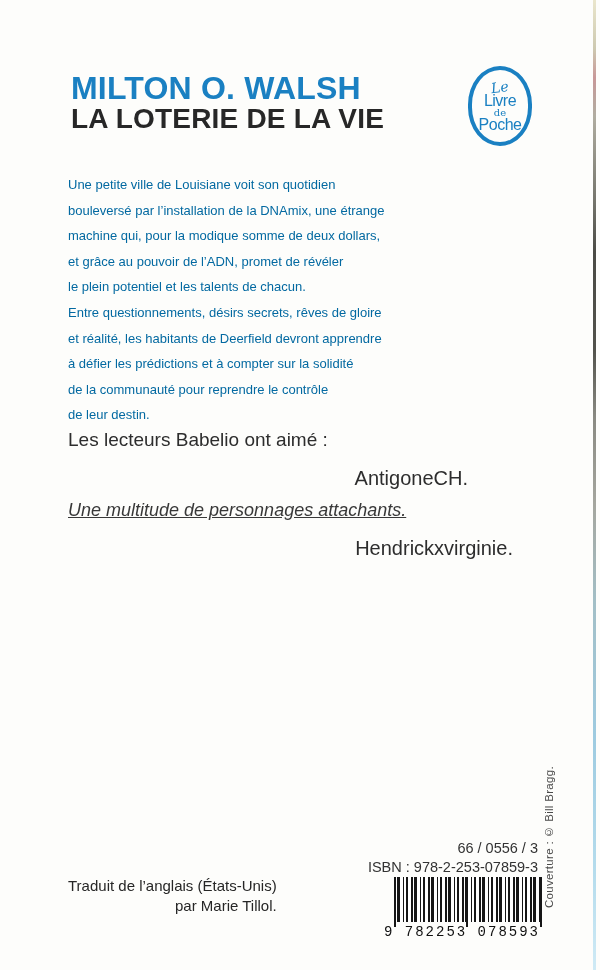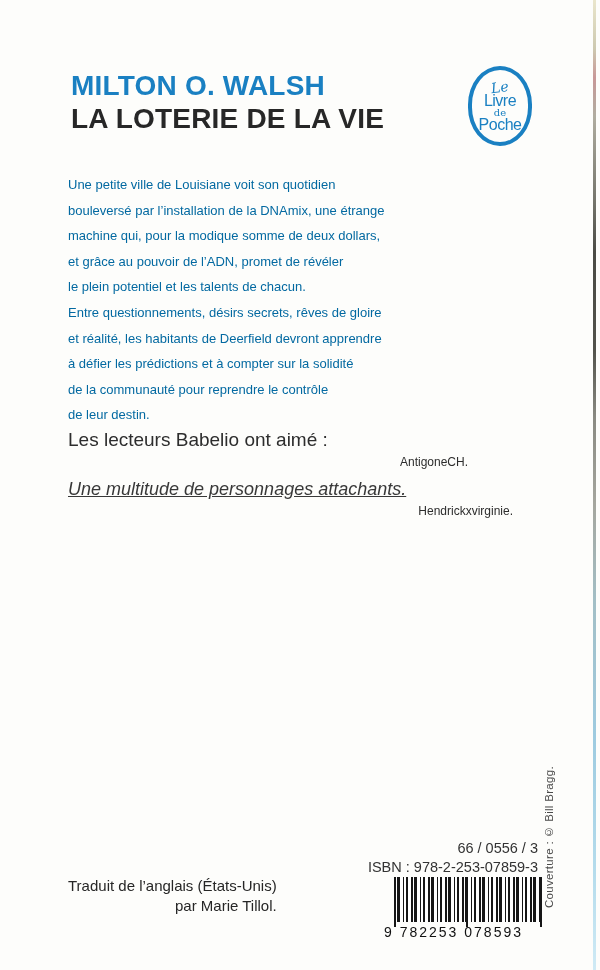"MILTON O. WALSH" .author { font-size: 28px -> 32px }
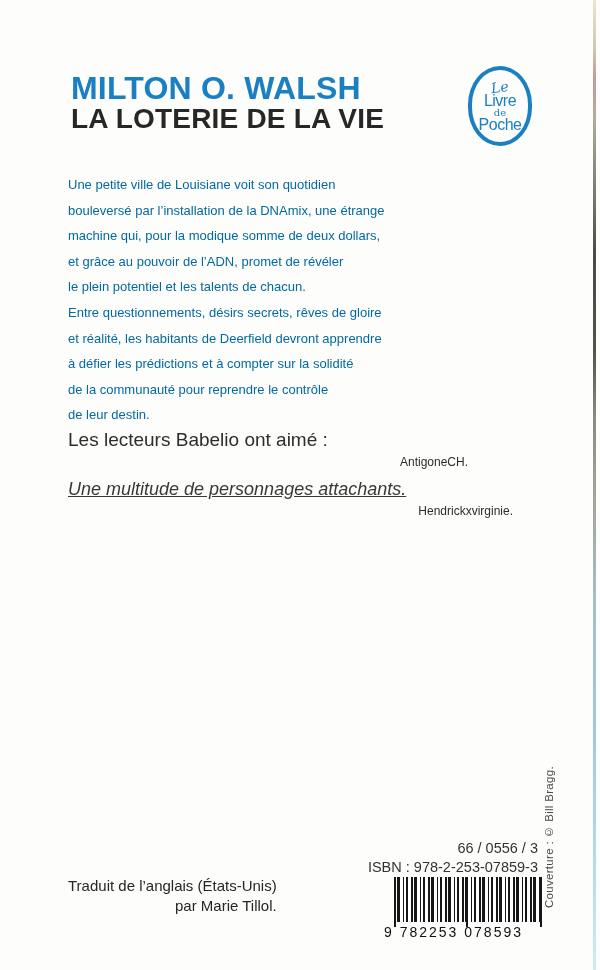"AntigoneCH." .quote-attr { font-size: 12px -> 20px; margin-top: 4px -> 16px }
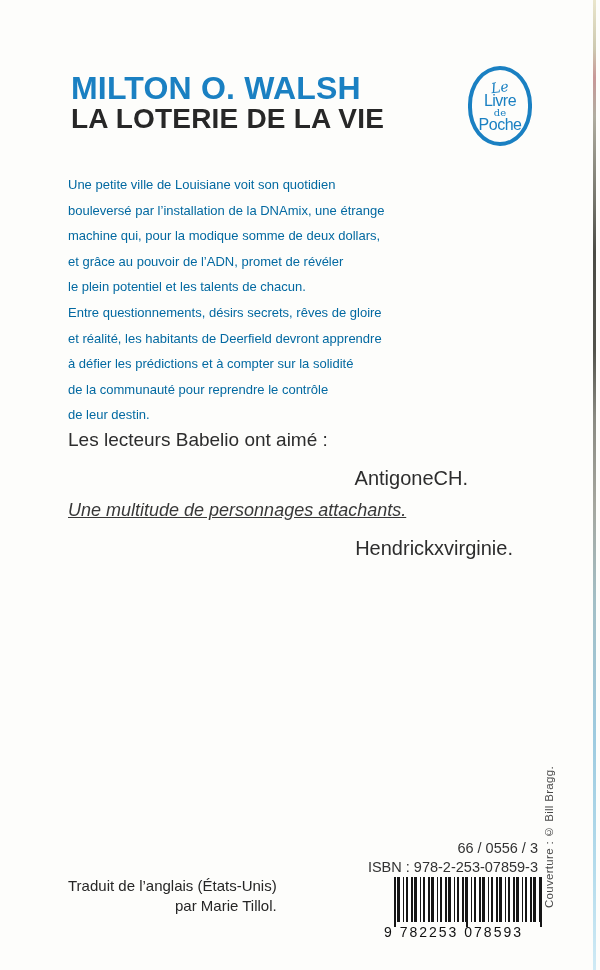"9 782253 078593" .barcode-number { font-family: Liberation Sans, sans-serif -> Liberation Mono, monospace }
